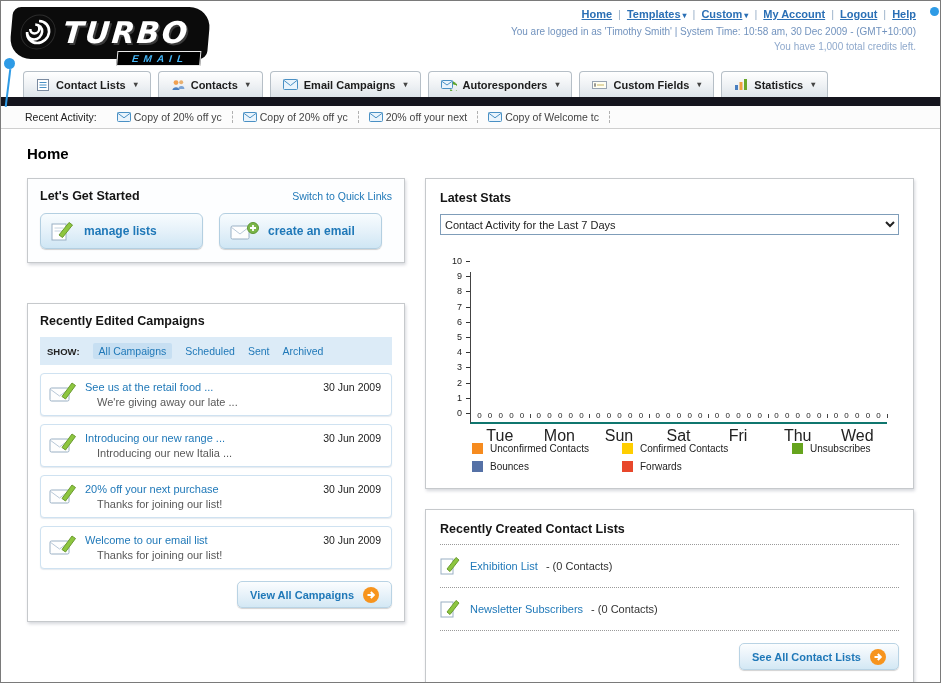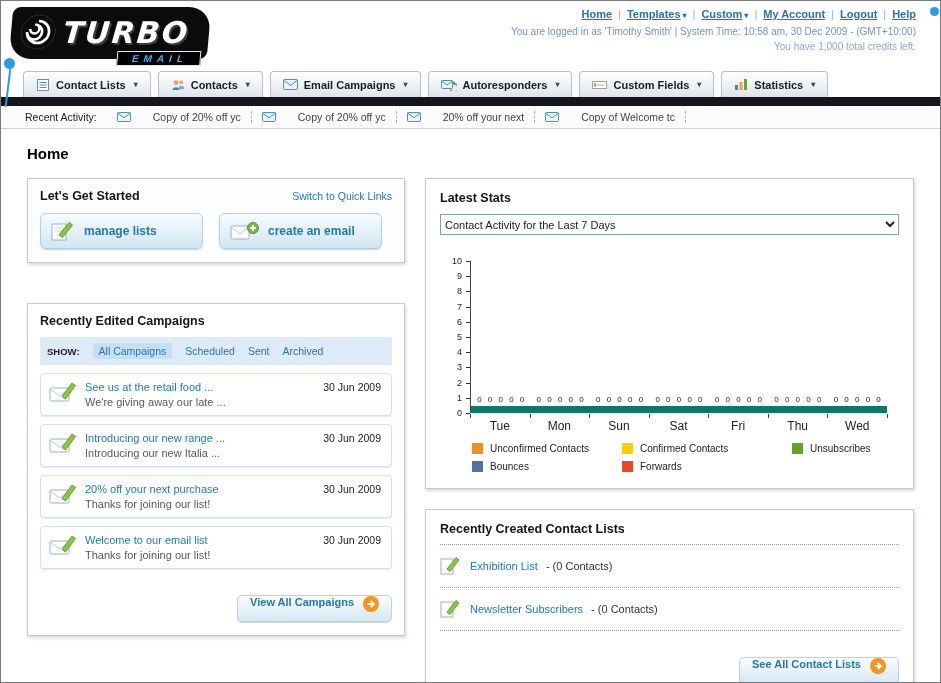"Copy of 20% off yc" .activity-item { gap: 22px -> 3px }
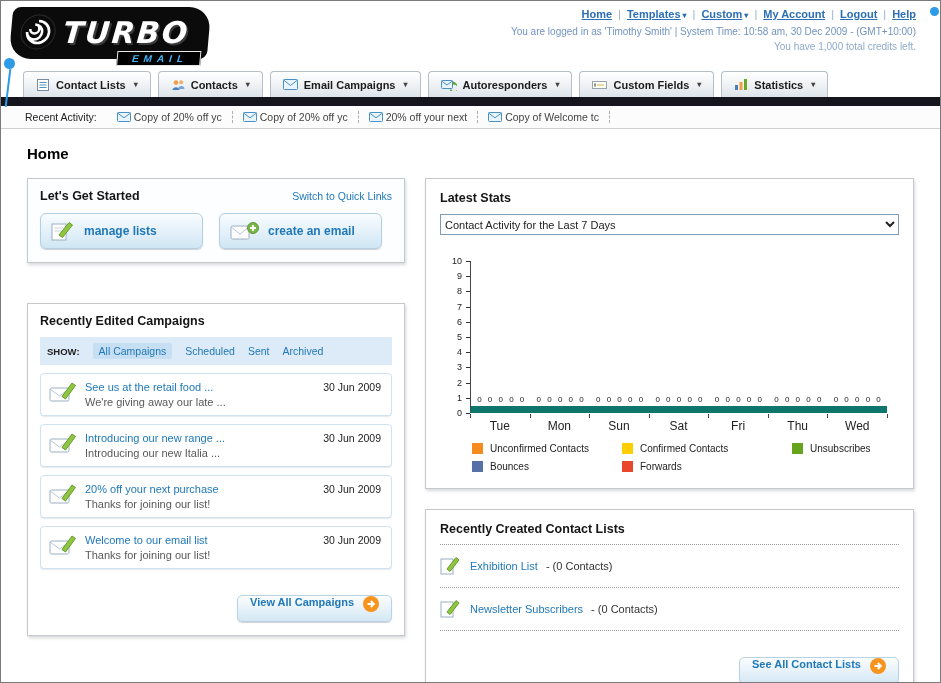"We're giving away our late" .camp-sub { margin-left: none -> 12px }
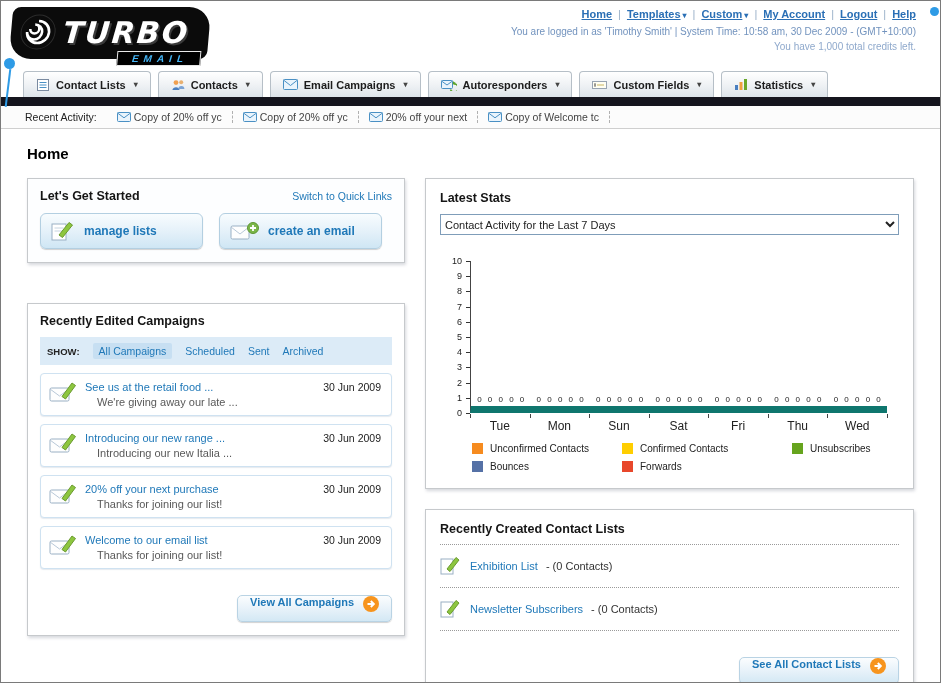"0 0 0 0 0" .plot { border-bottom: 7px solid #0f766e -> 2px solid #0f766e; top: 0 -> 11px }
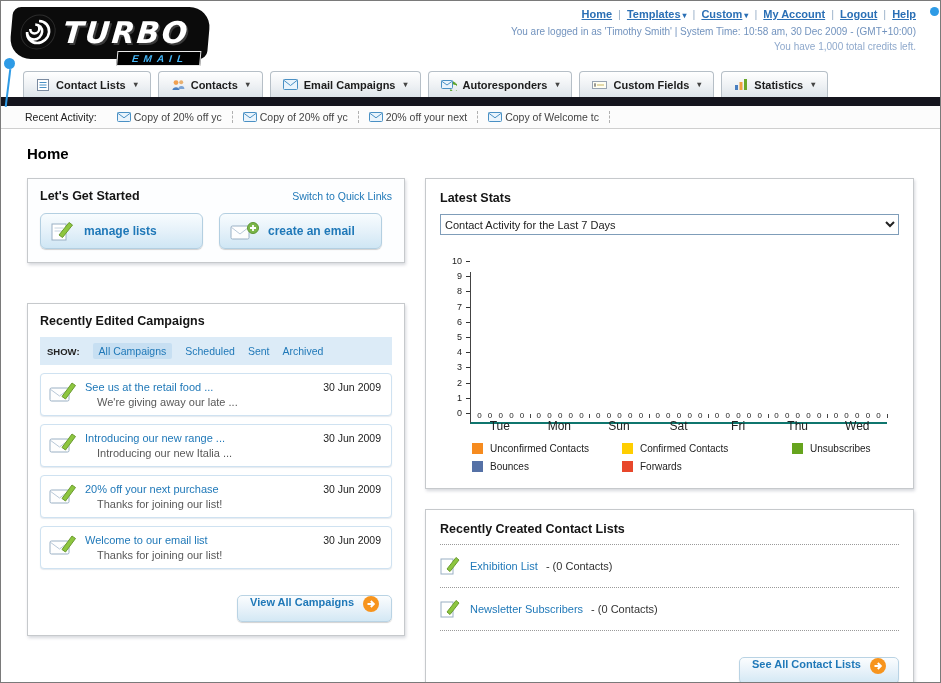"Tue" .xlabel { font-size: 12px -> 16px; margin-top: none -> 8px }
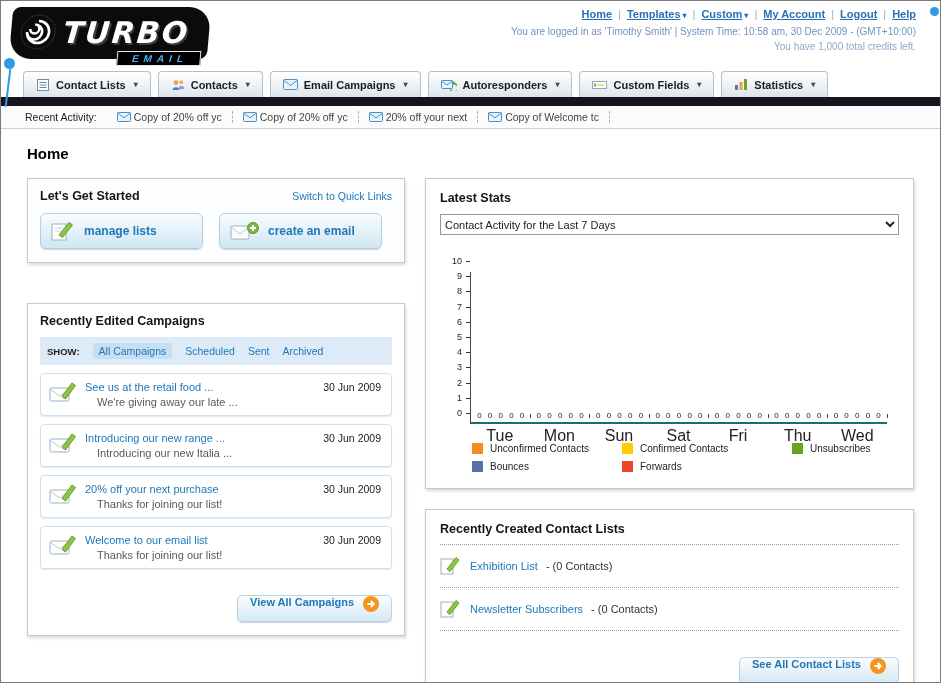"View All Campaigns" .action-btn { align-items: none -> center; margin-top: 14px -> none }
